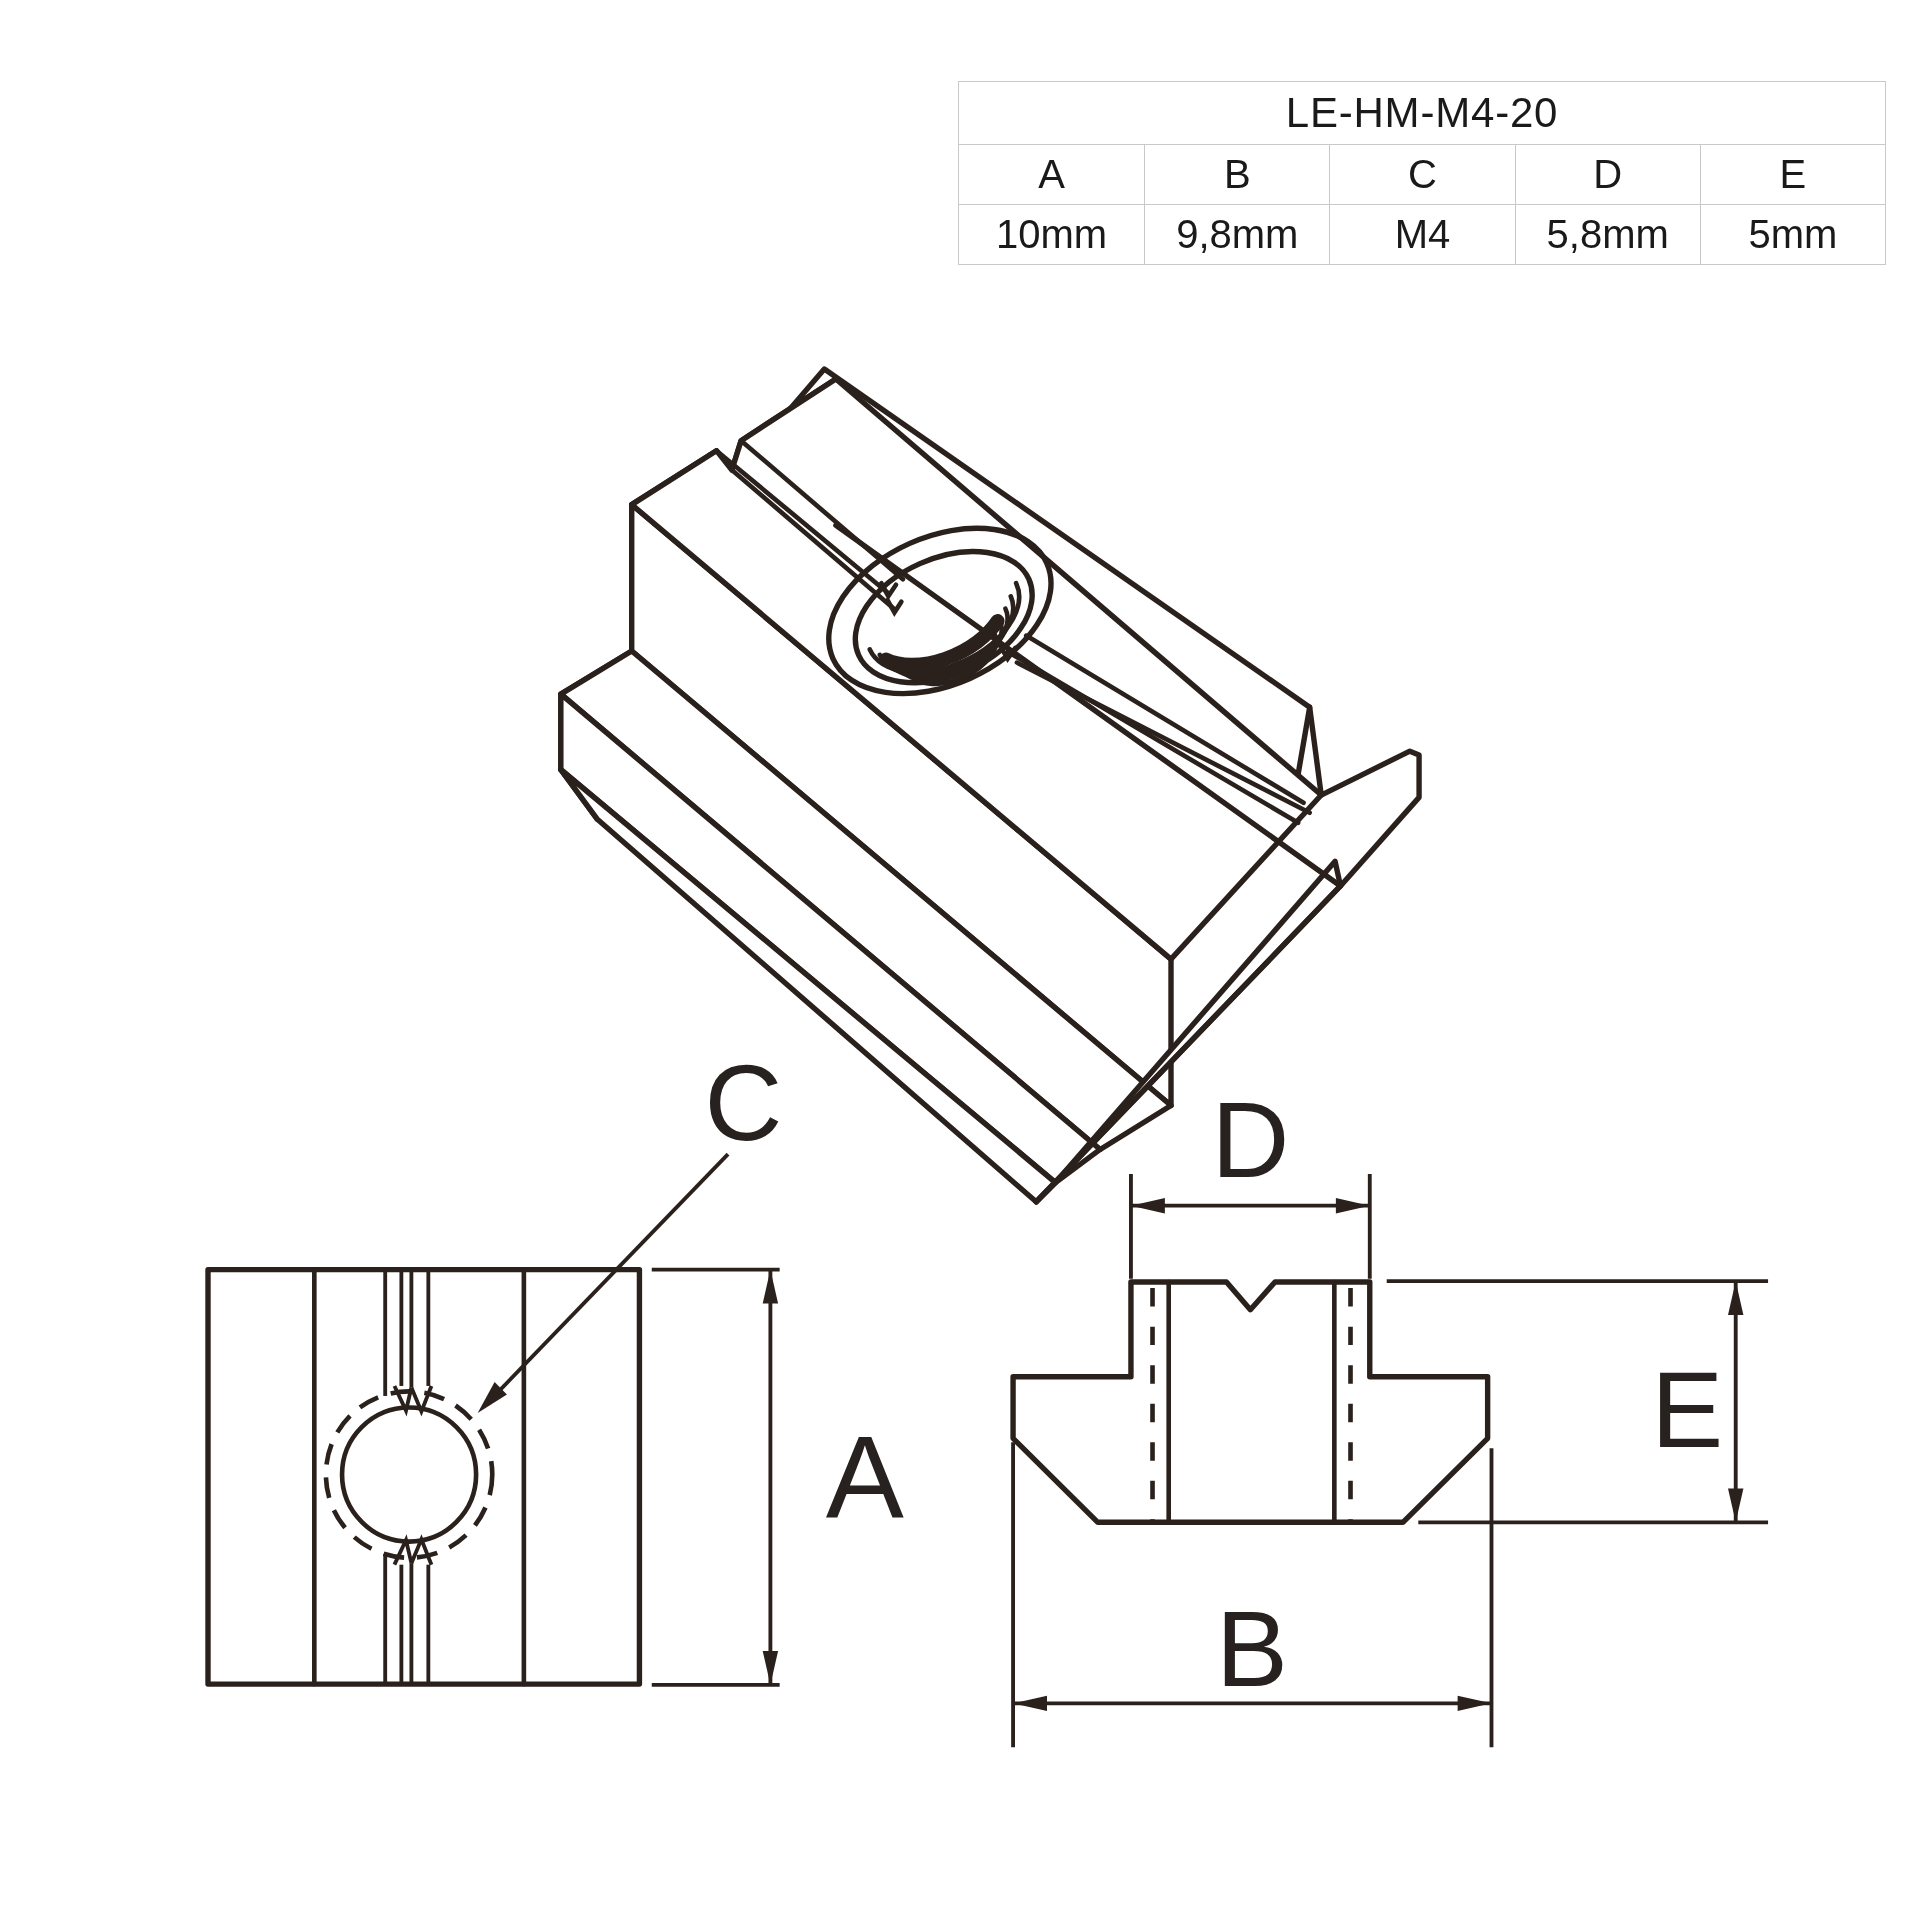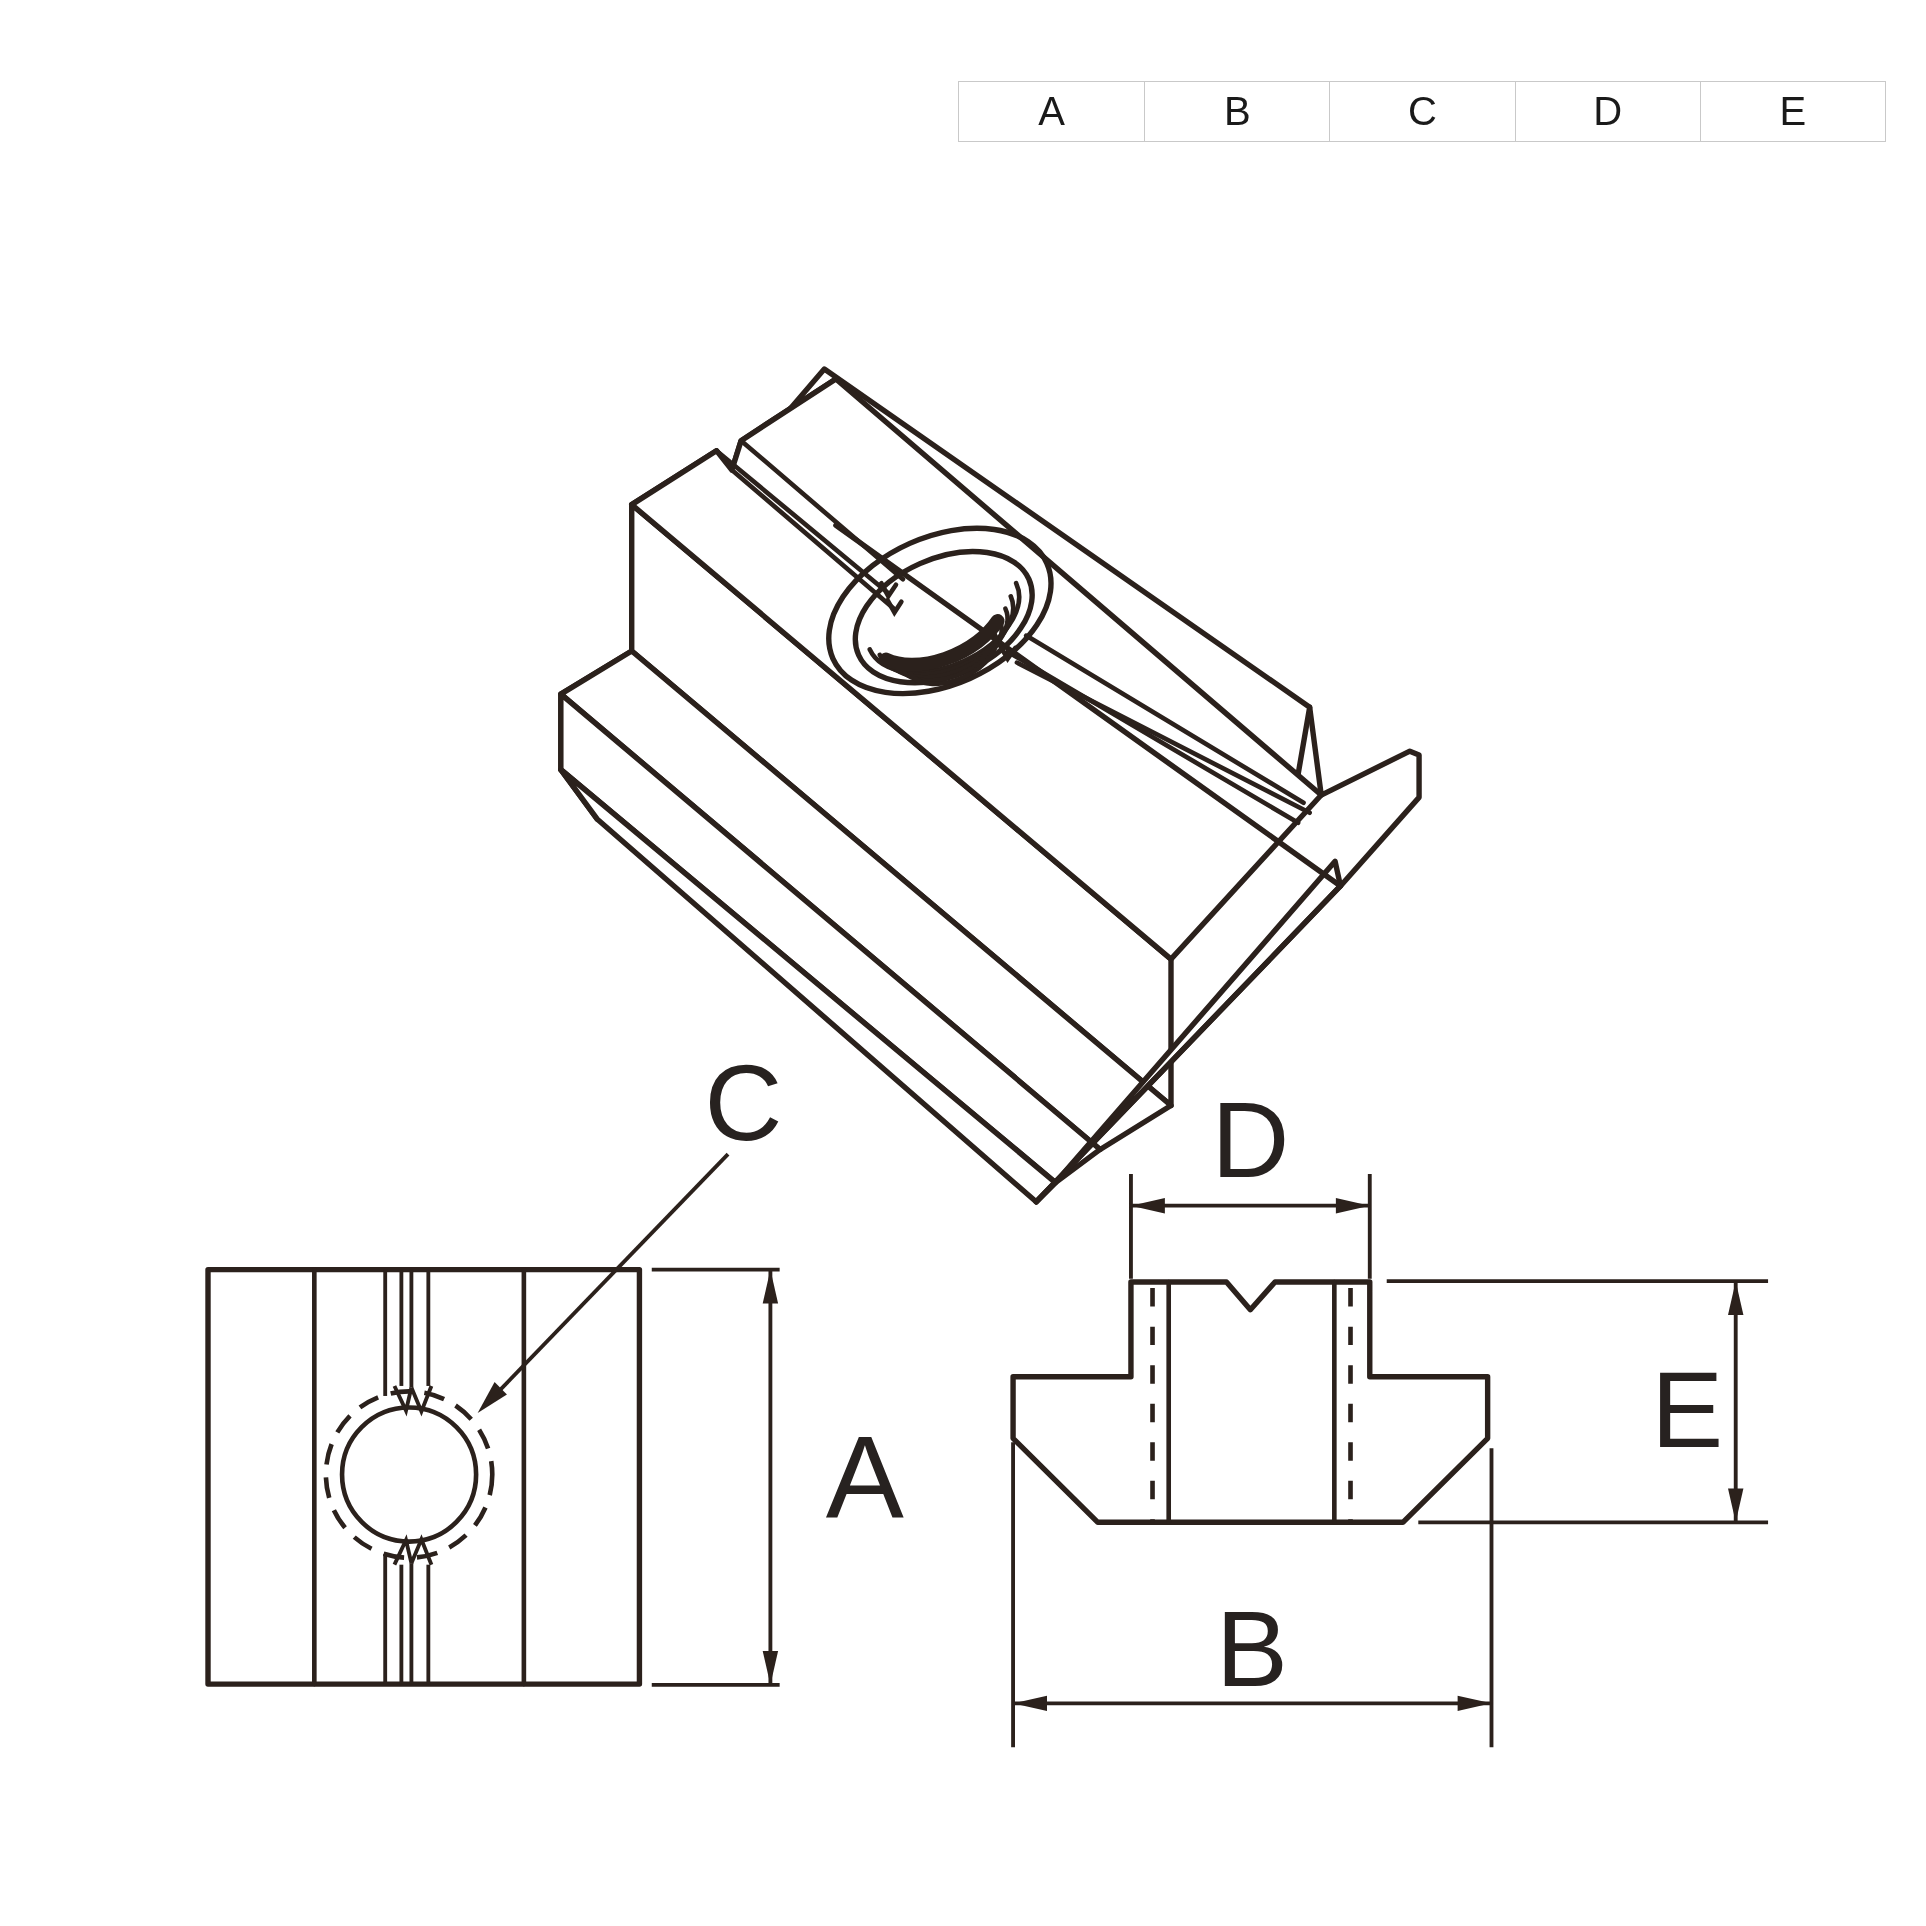"LE-HM-M4-20" div.spec-title { html: none -> <div>LE-HM-M4-20</div> }
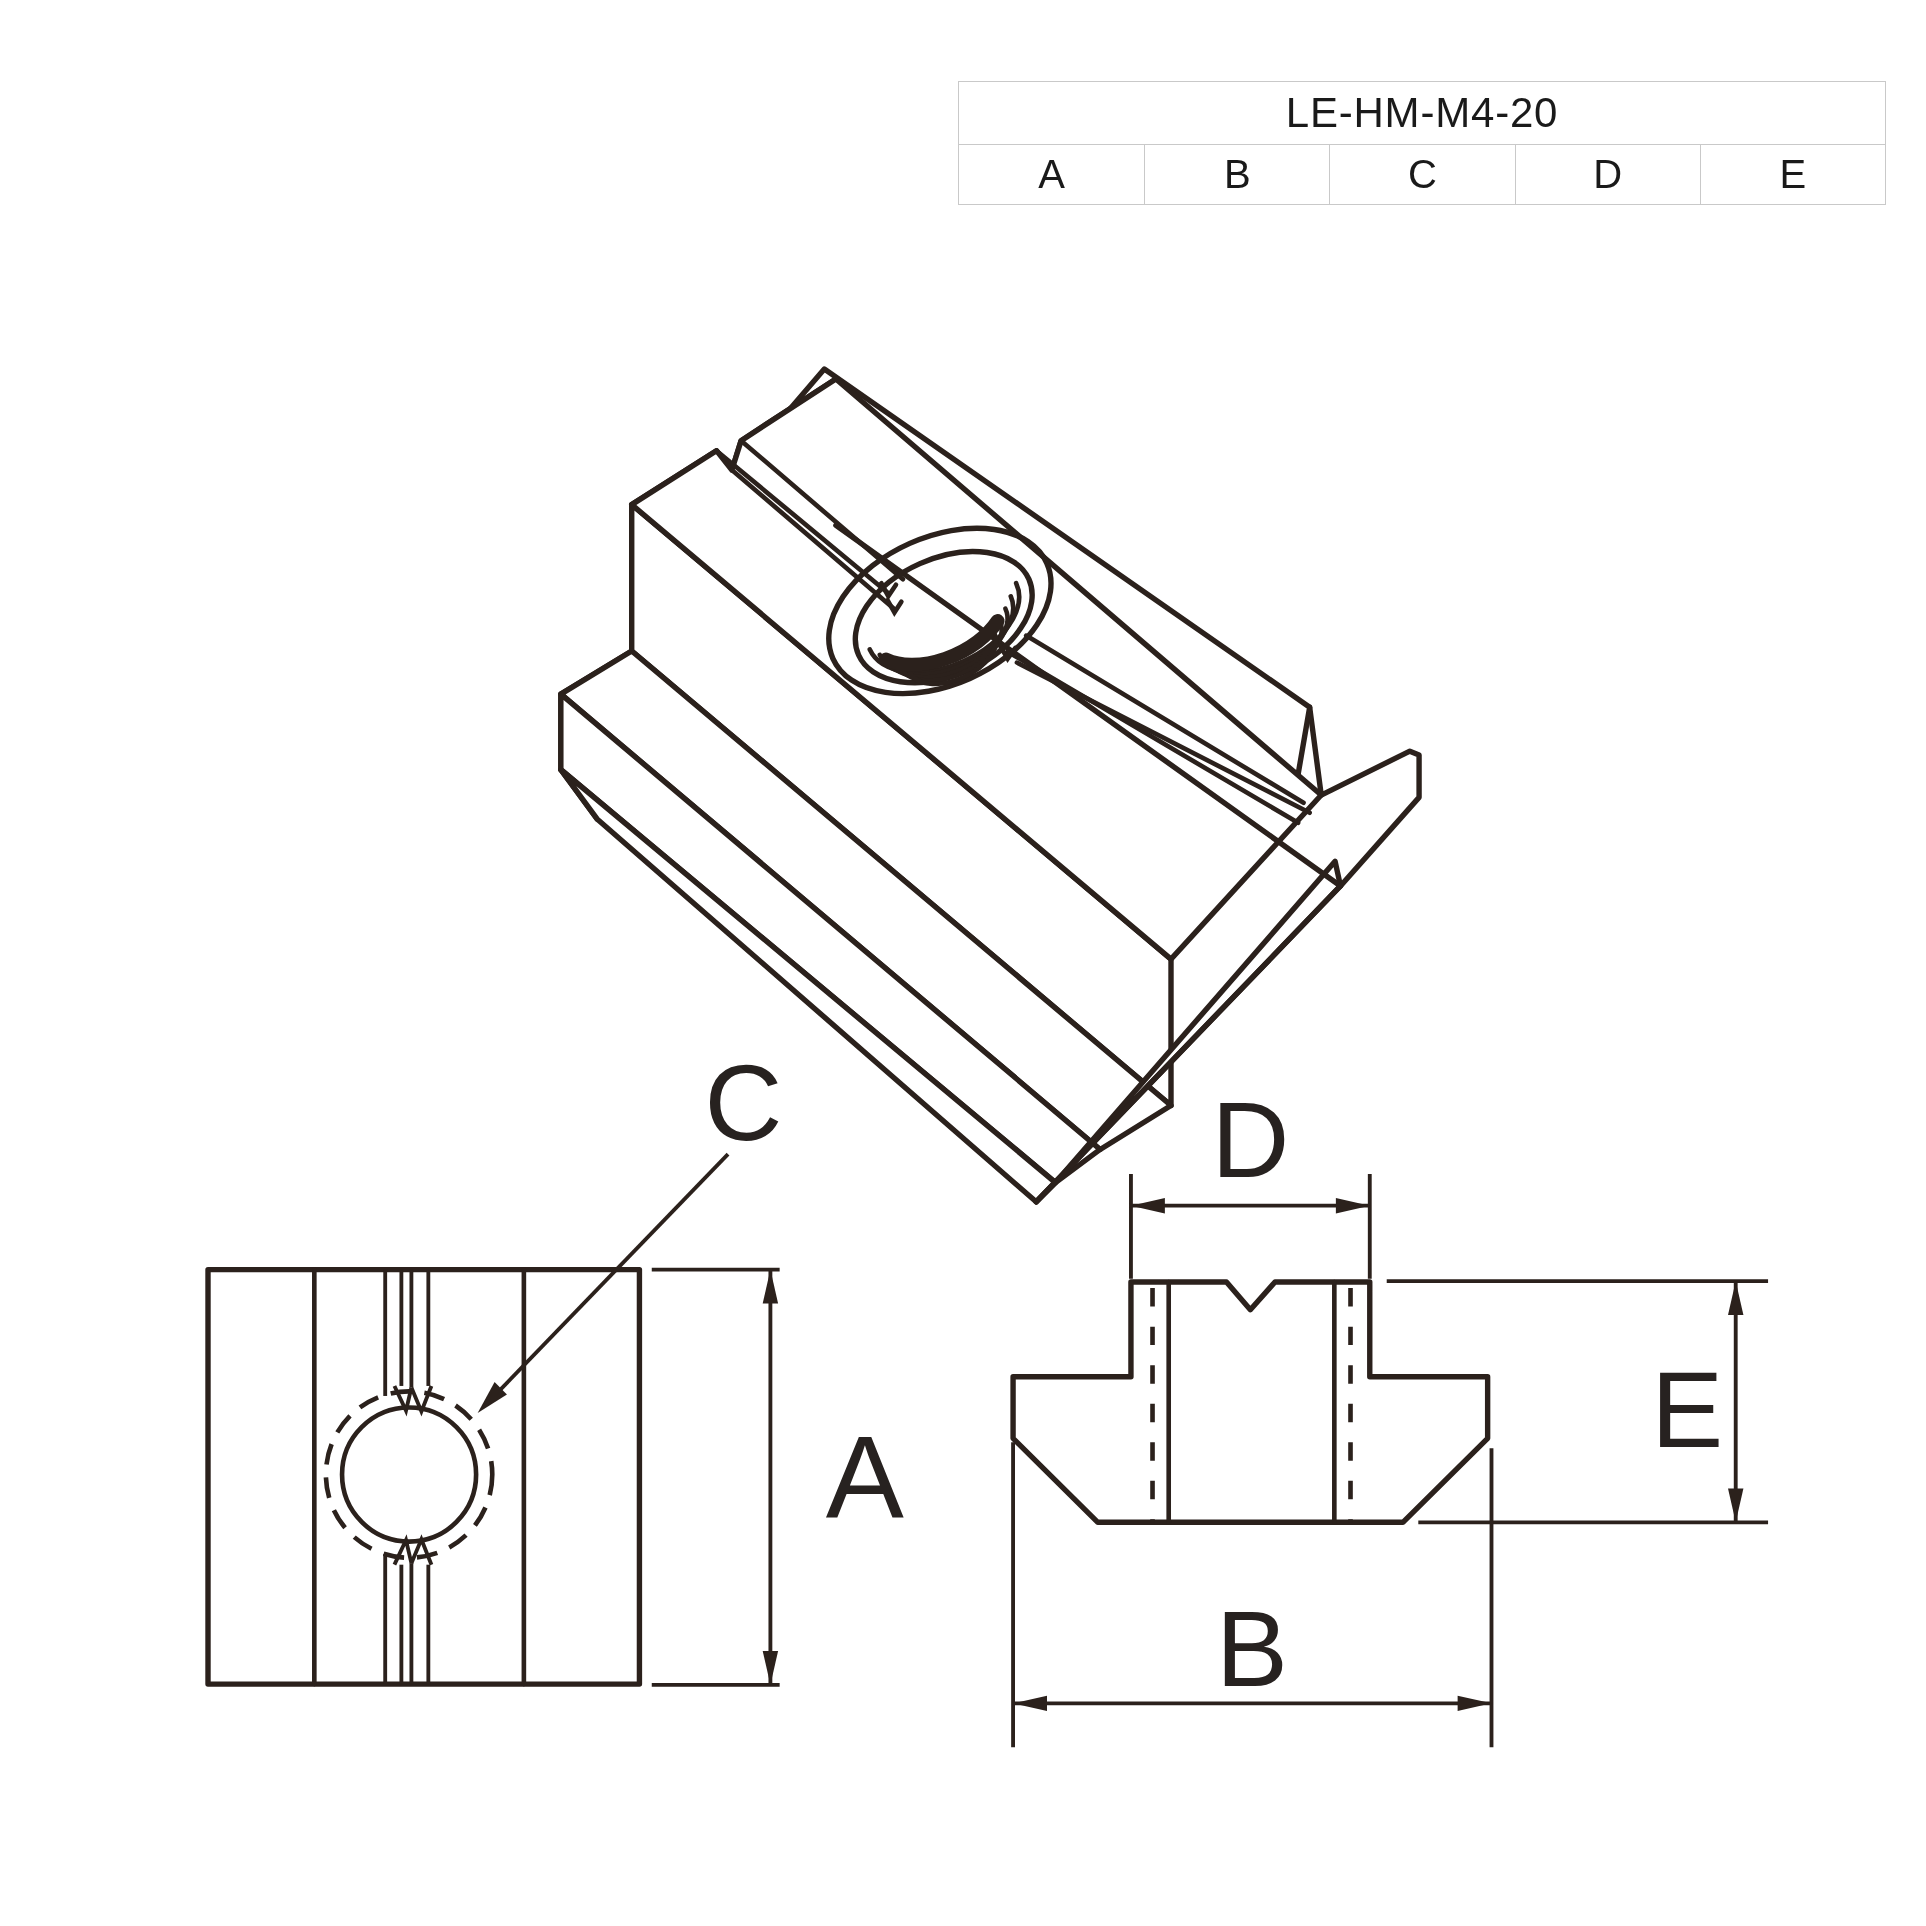"10mm" div.spec-row { html: none -> <div> <div>10mm</div> <div>9,8mm</div> <div>M4</div> <div>5,8mm</div> <div>5mm</div> </div> }
